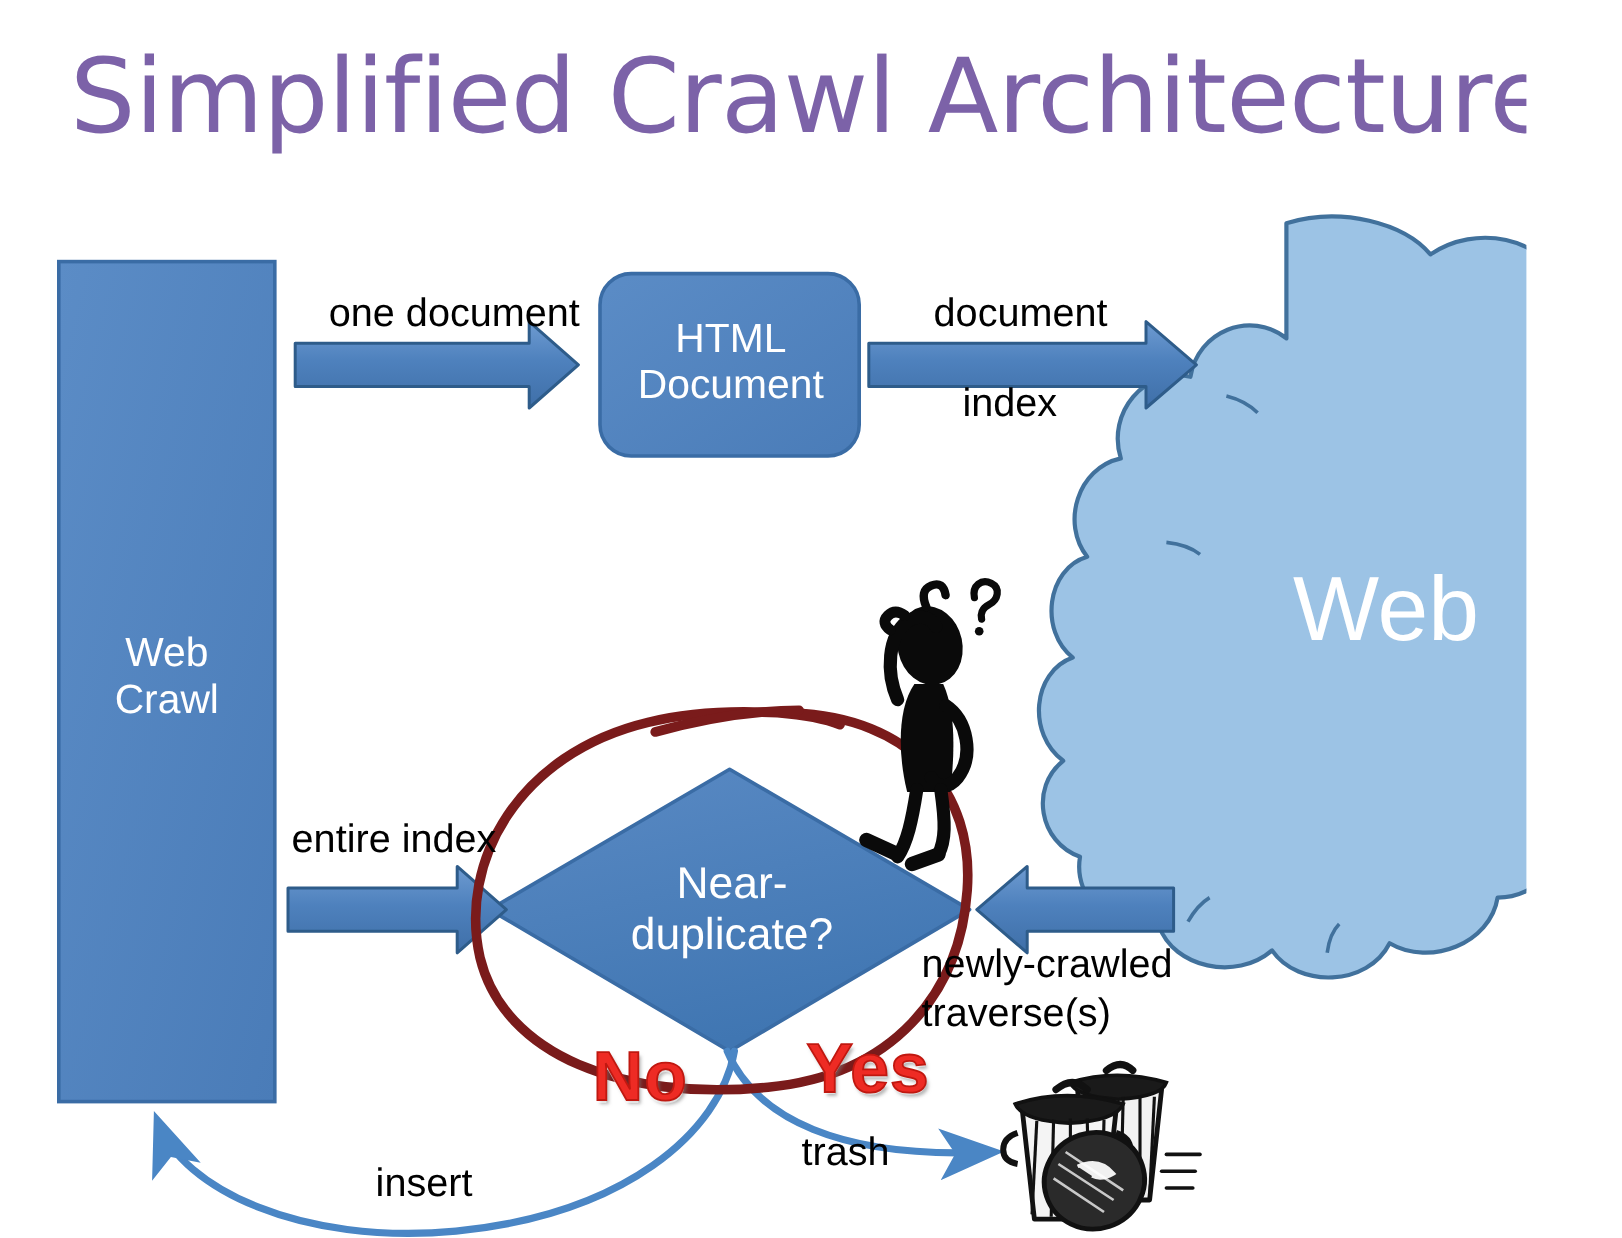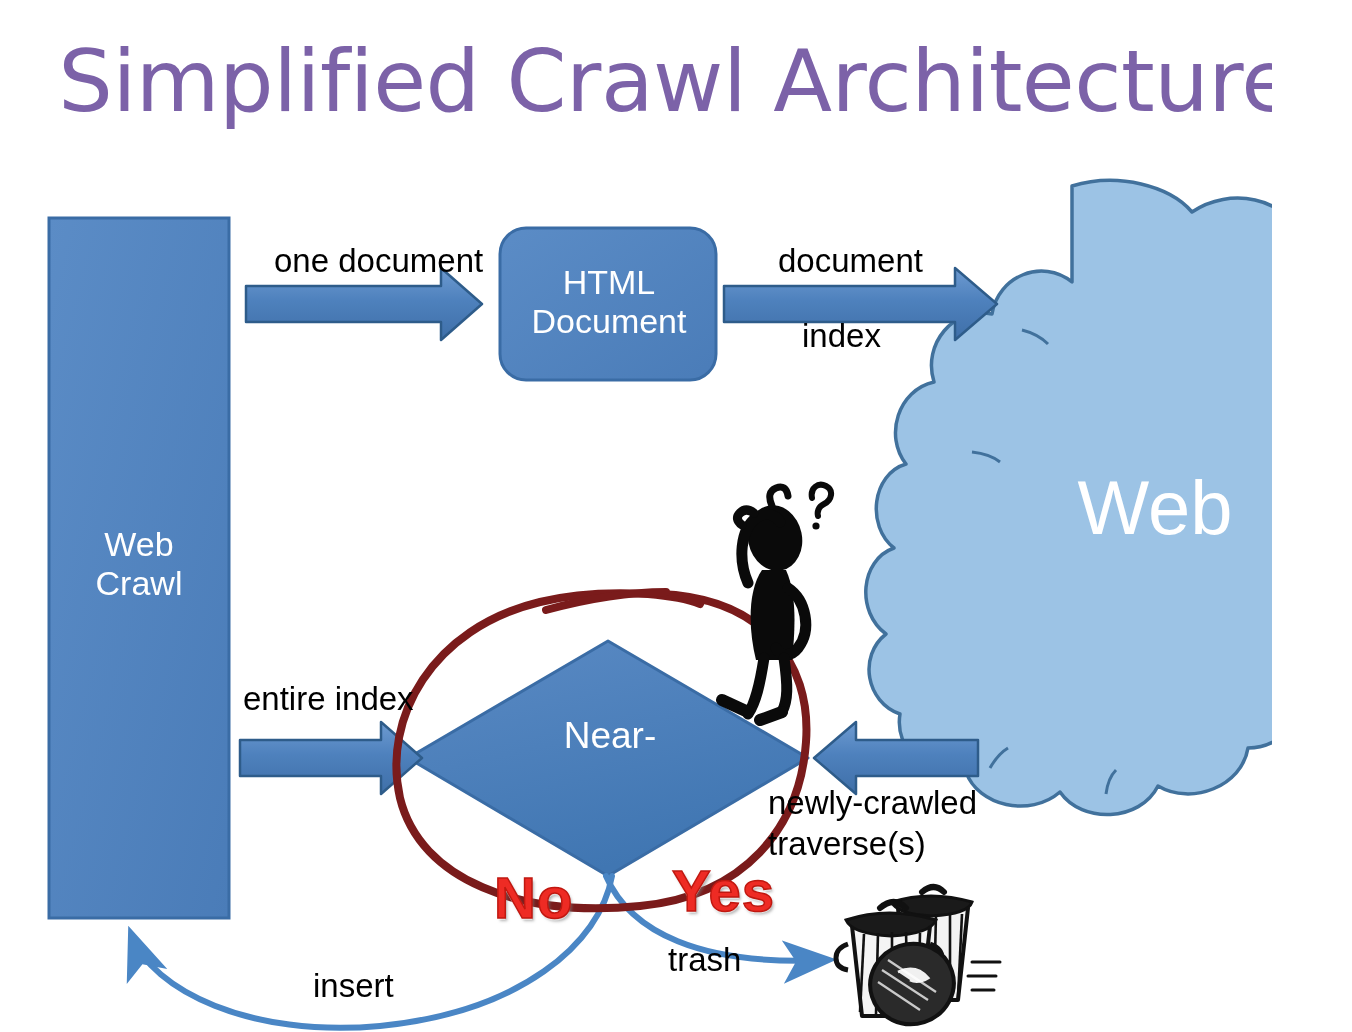"duplicate?" div { html: none -> <div>duplicate?</div> }
